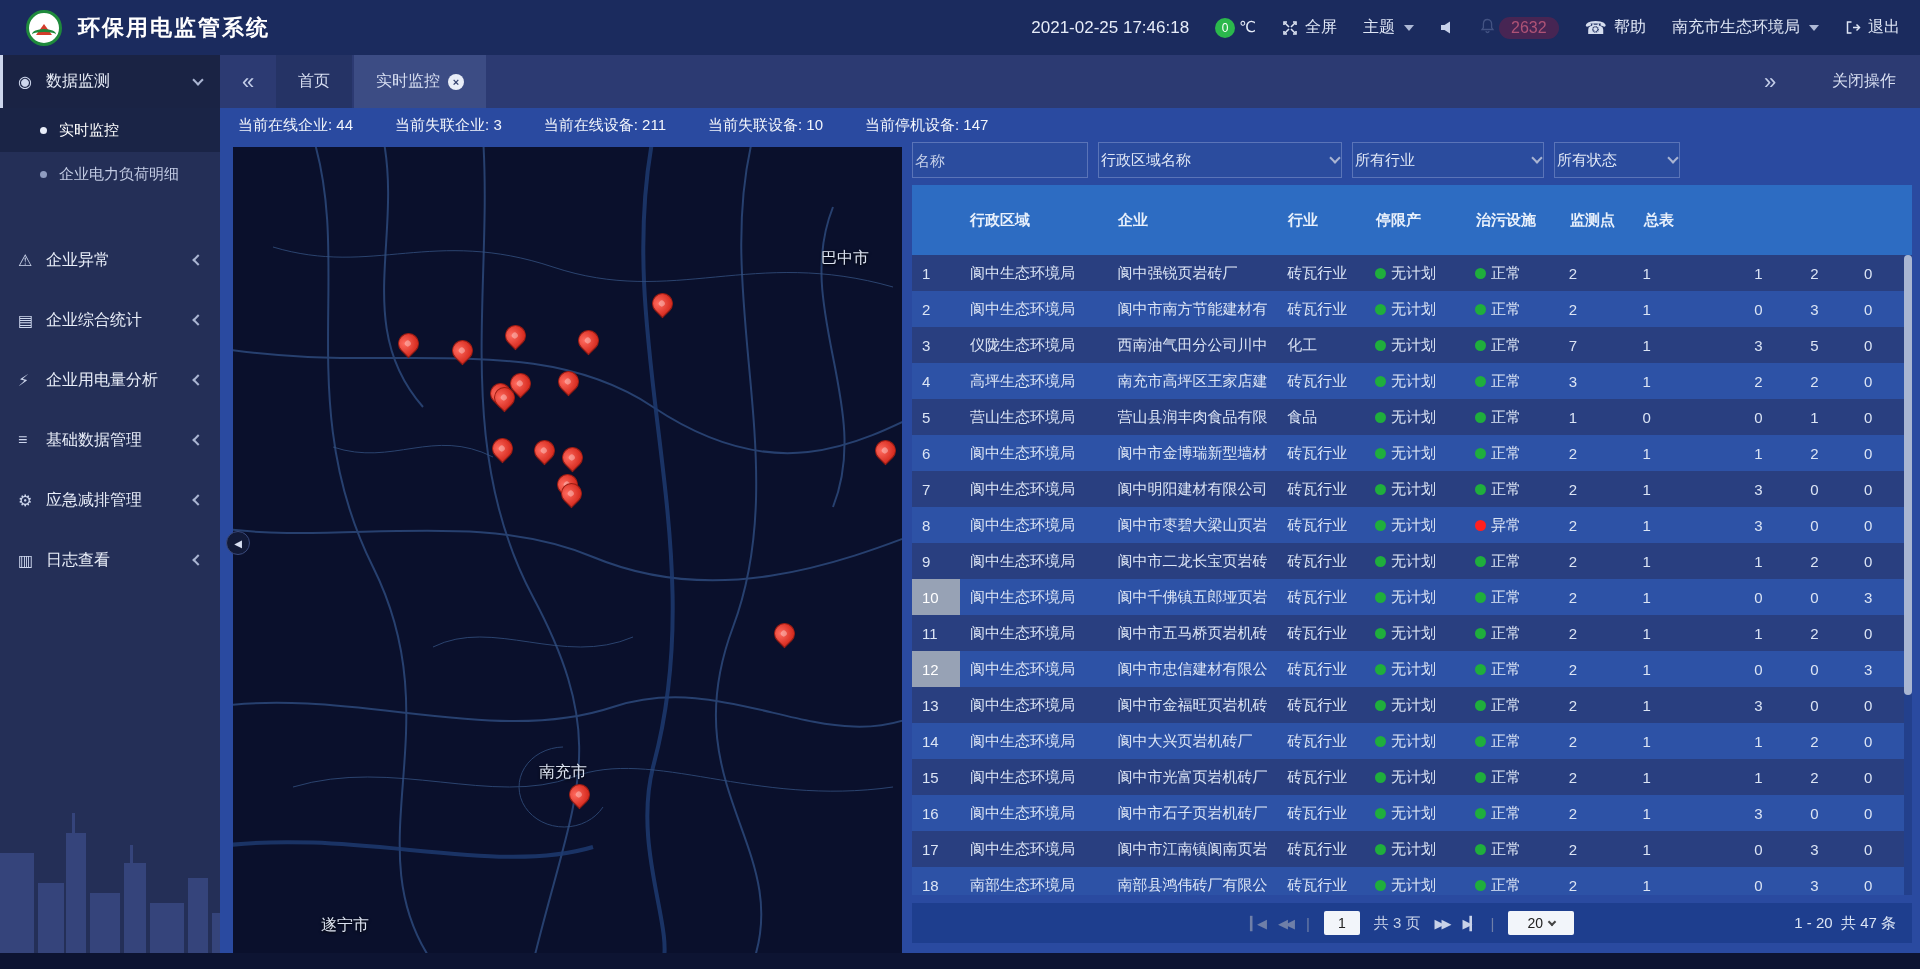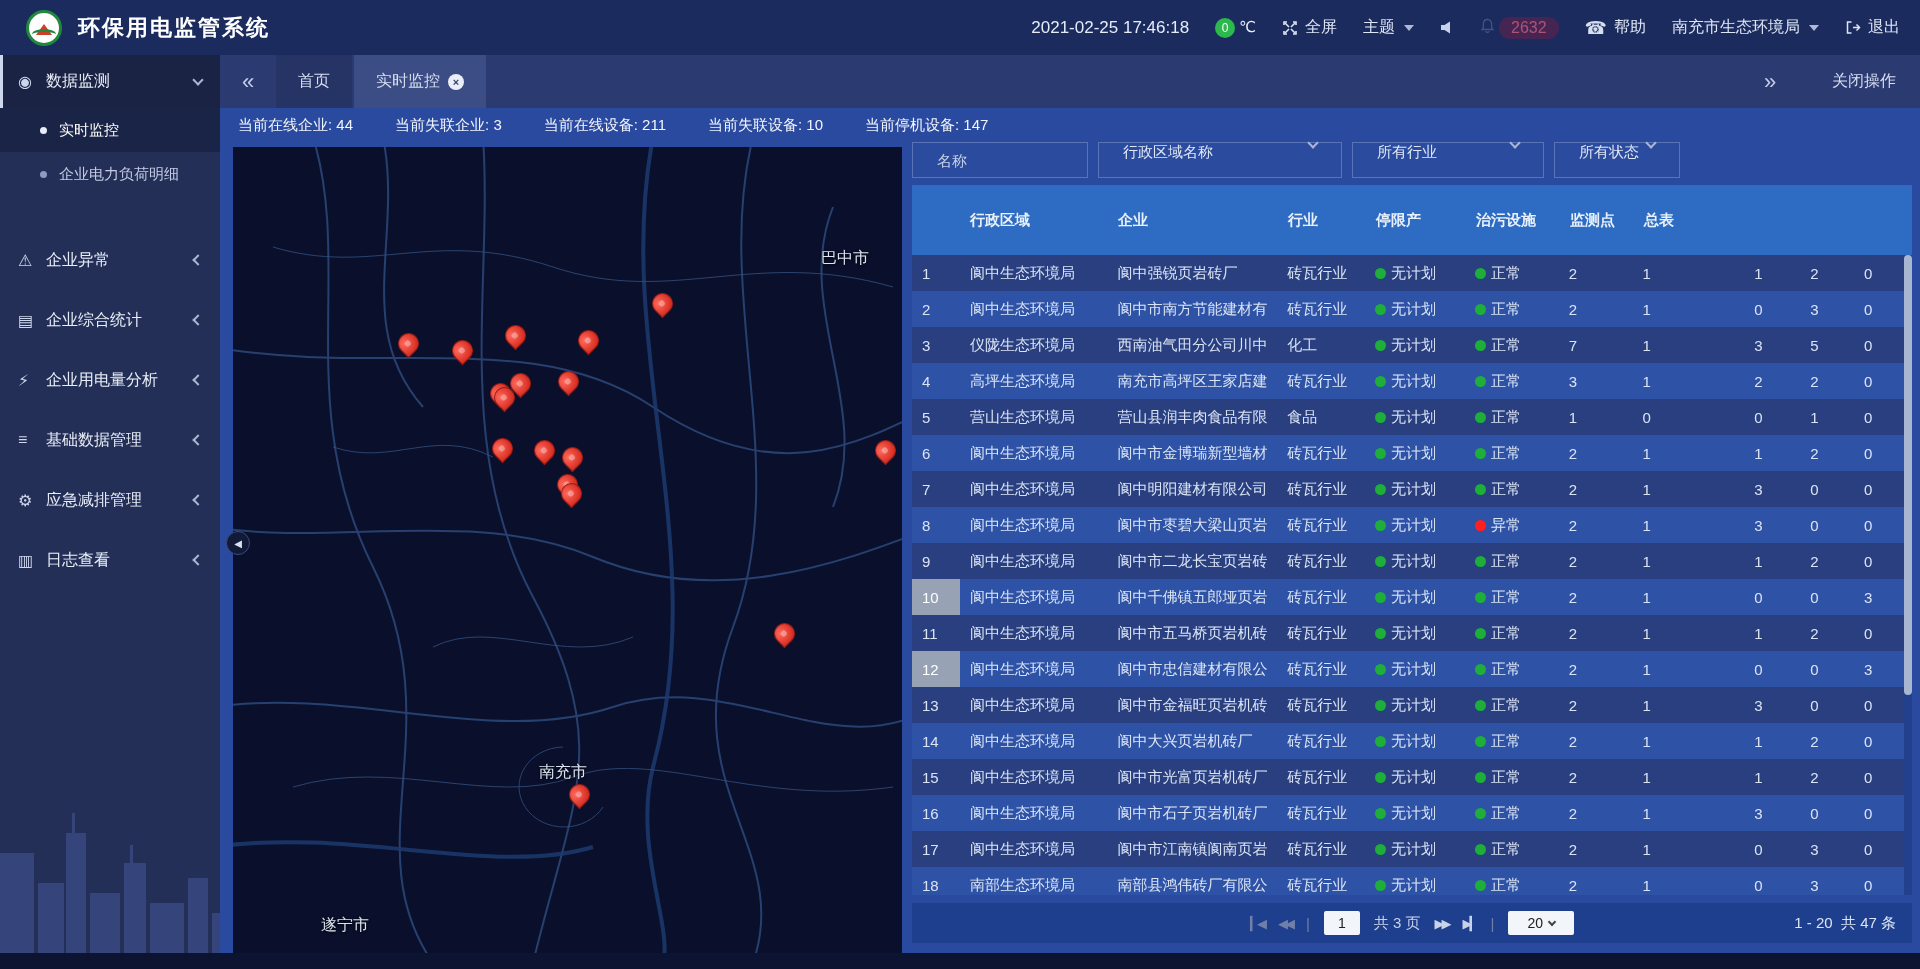"名称" .f-box { align-items: none -> center; padding: 0 24px -> 0 2px }
